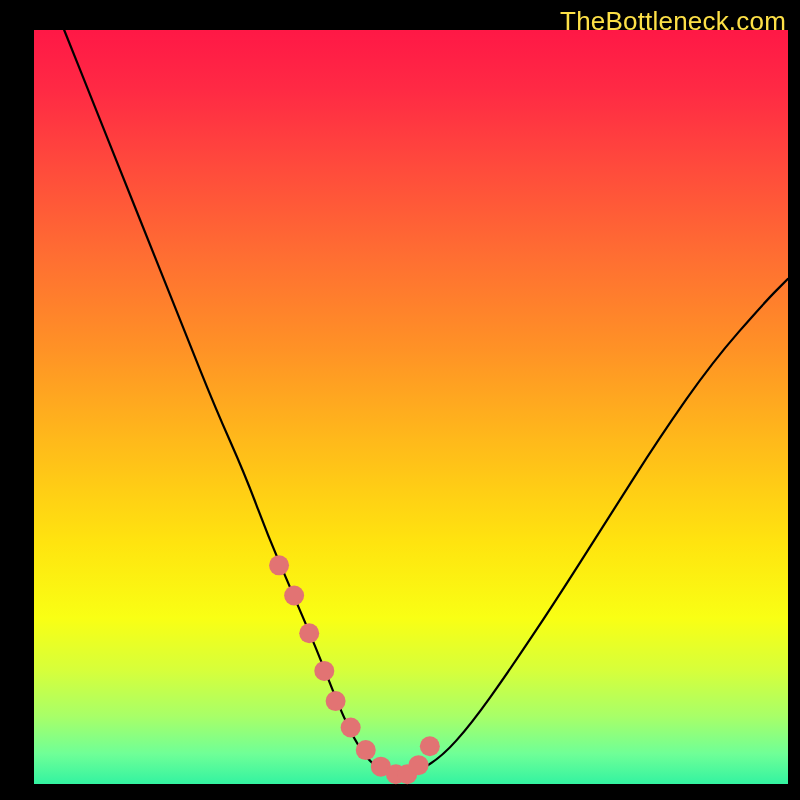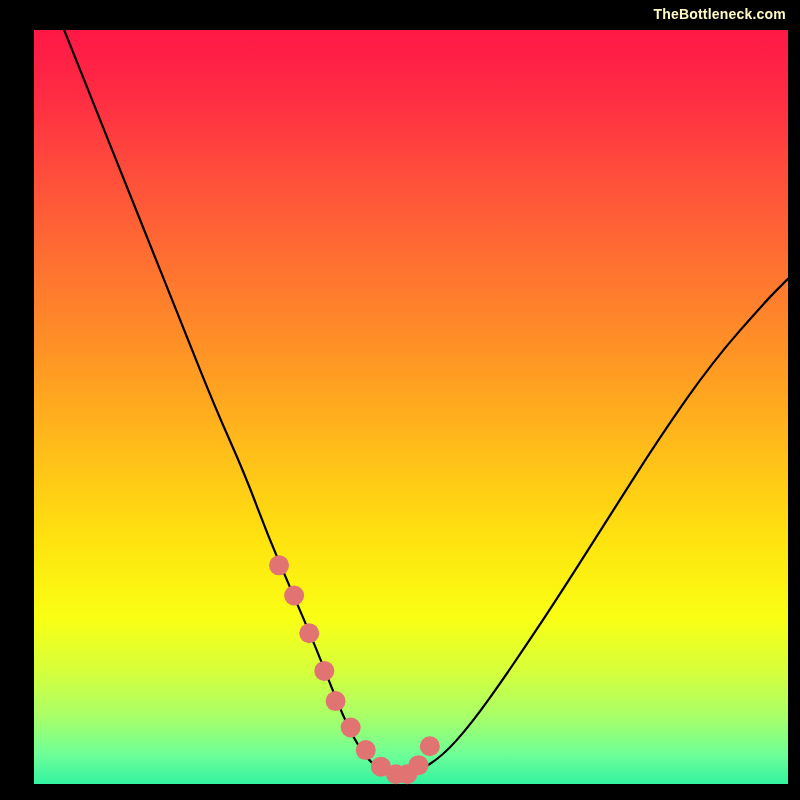"TheBottleneck.com" .watermark { color: #fef9c3 -> #fde047; font-size: 14px -> 26px; font-weight: 700 -> 400 }
